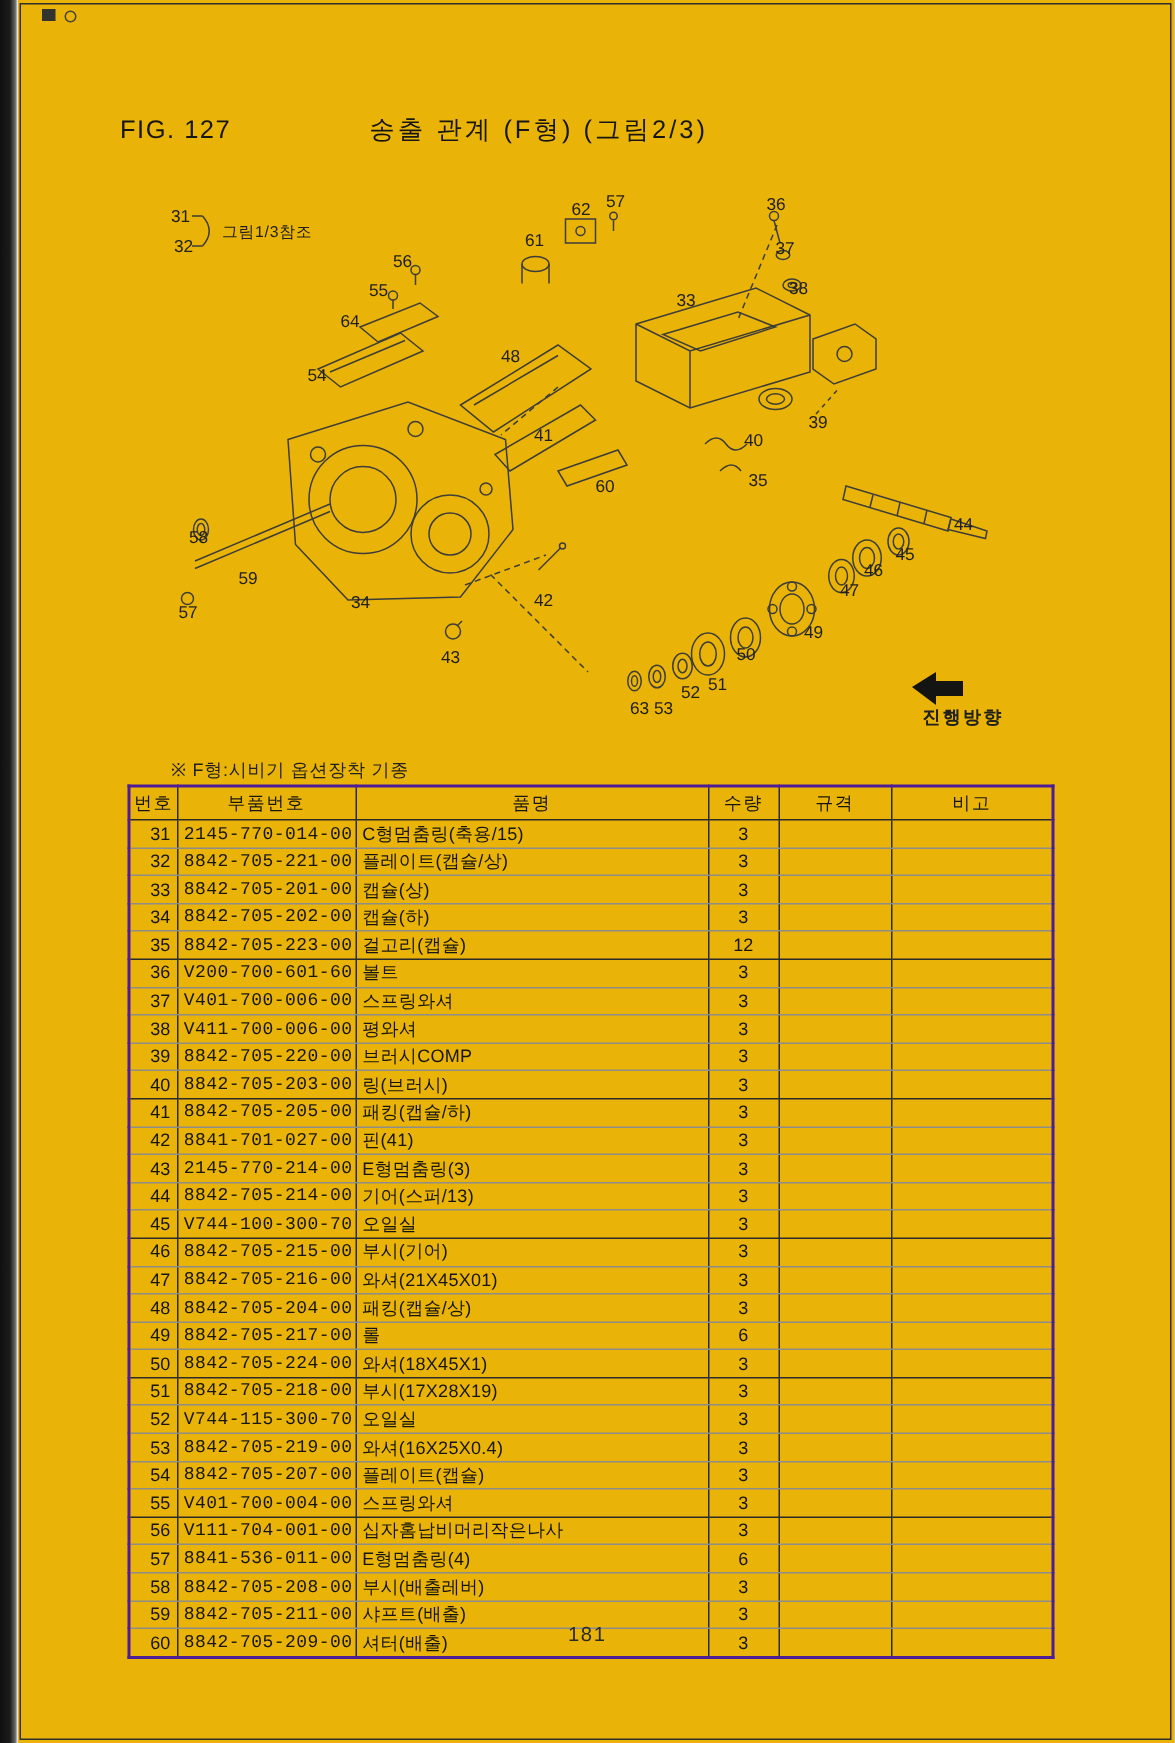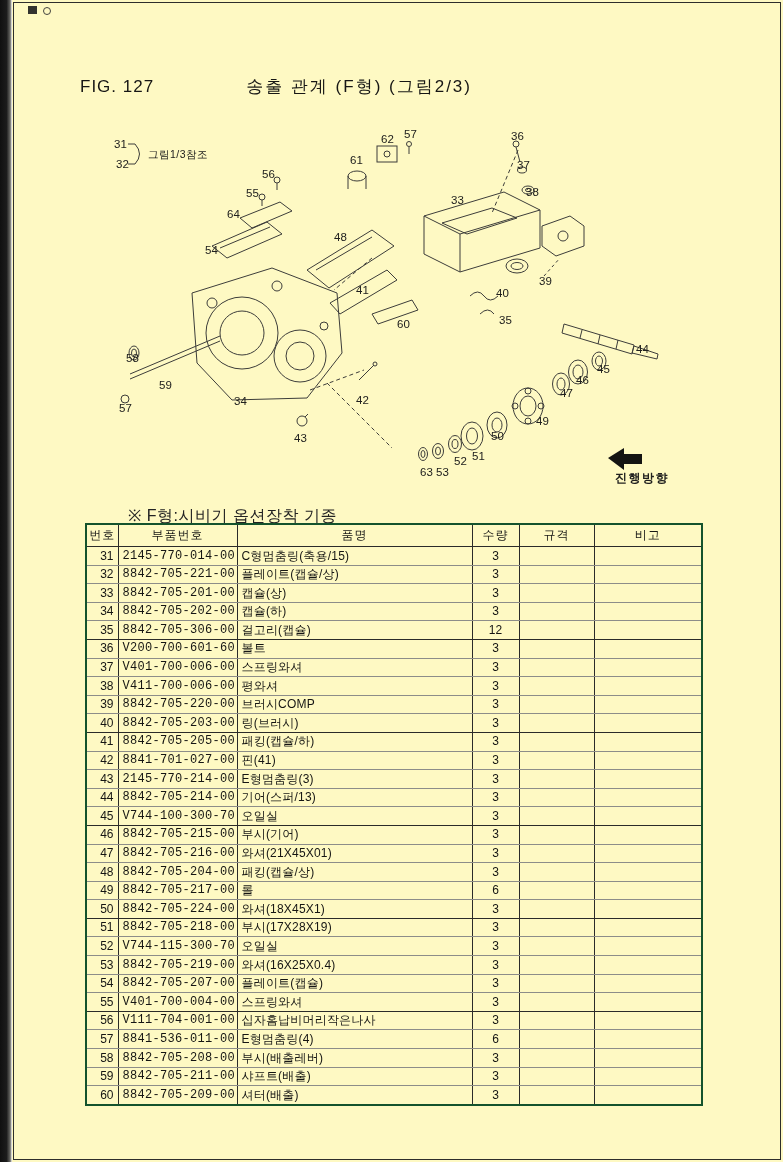"FIG. 127" .page { background: #fef9c3 -> #eab308 }
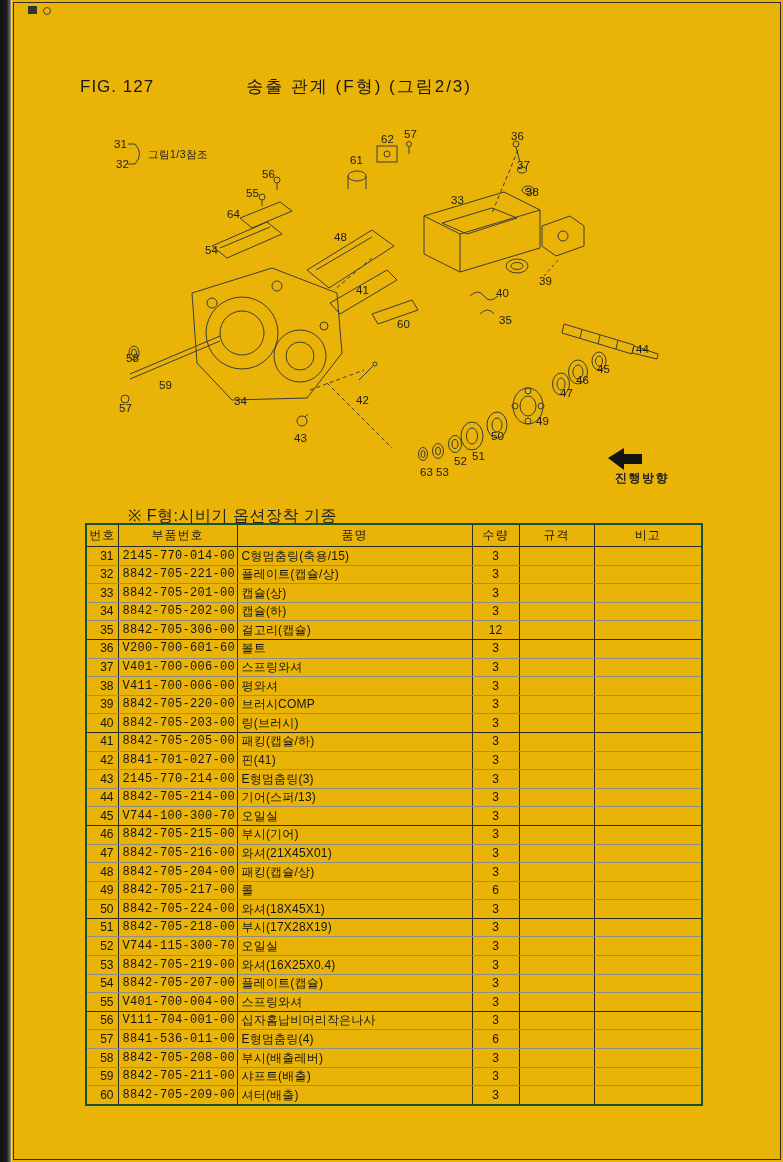"※ F형:시비기 옵션장착 기종" .tbl-note { font-size: 16px -> 12px; left: 128px -> 114px }
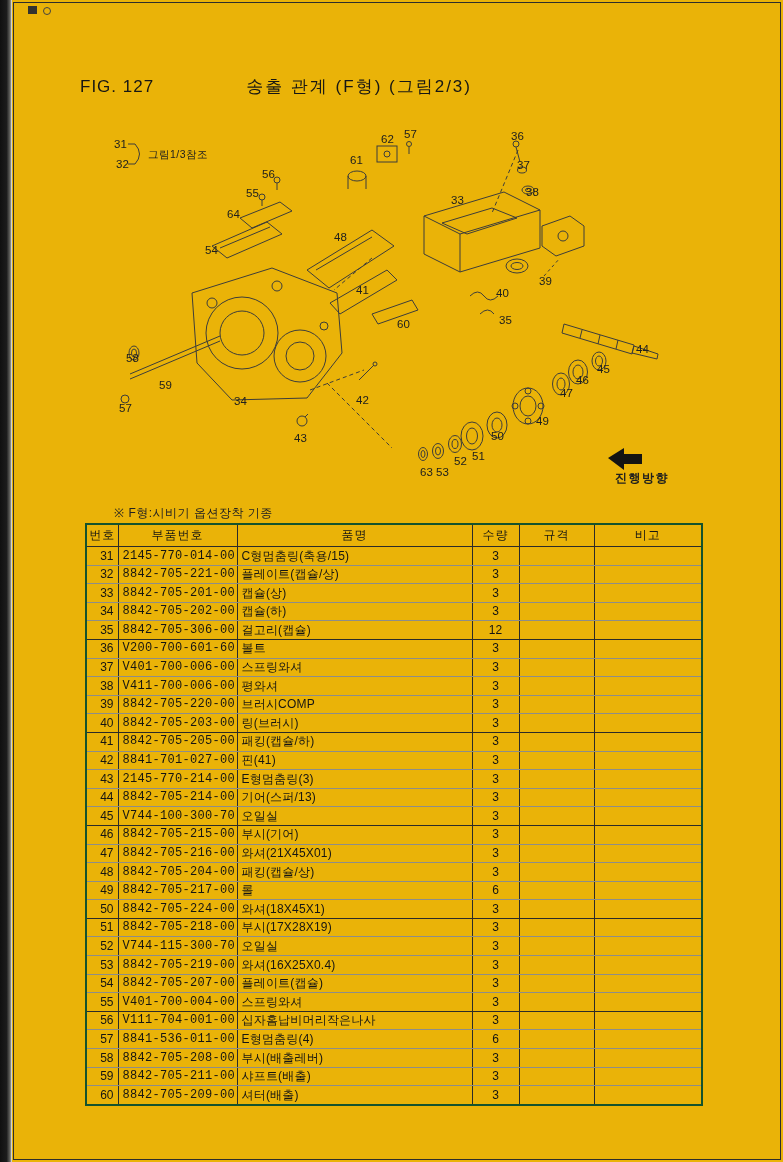"번호" table.parts { border: 2px solid #14532d -> 2px solid #4c1d95 }
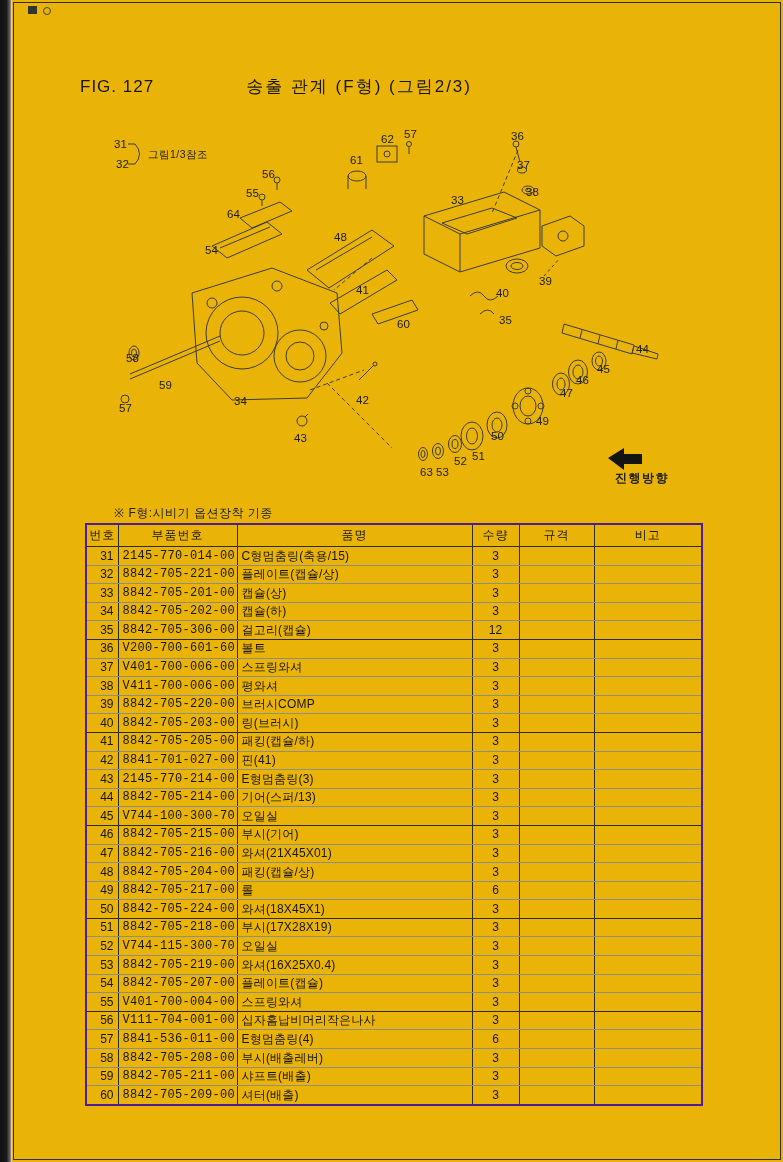"8842-705-306-00" td.col-part { text: 8842-705-306-00 -> 8842-705-223-00 }
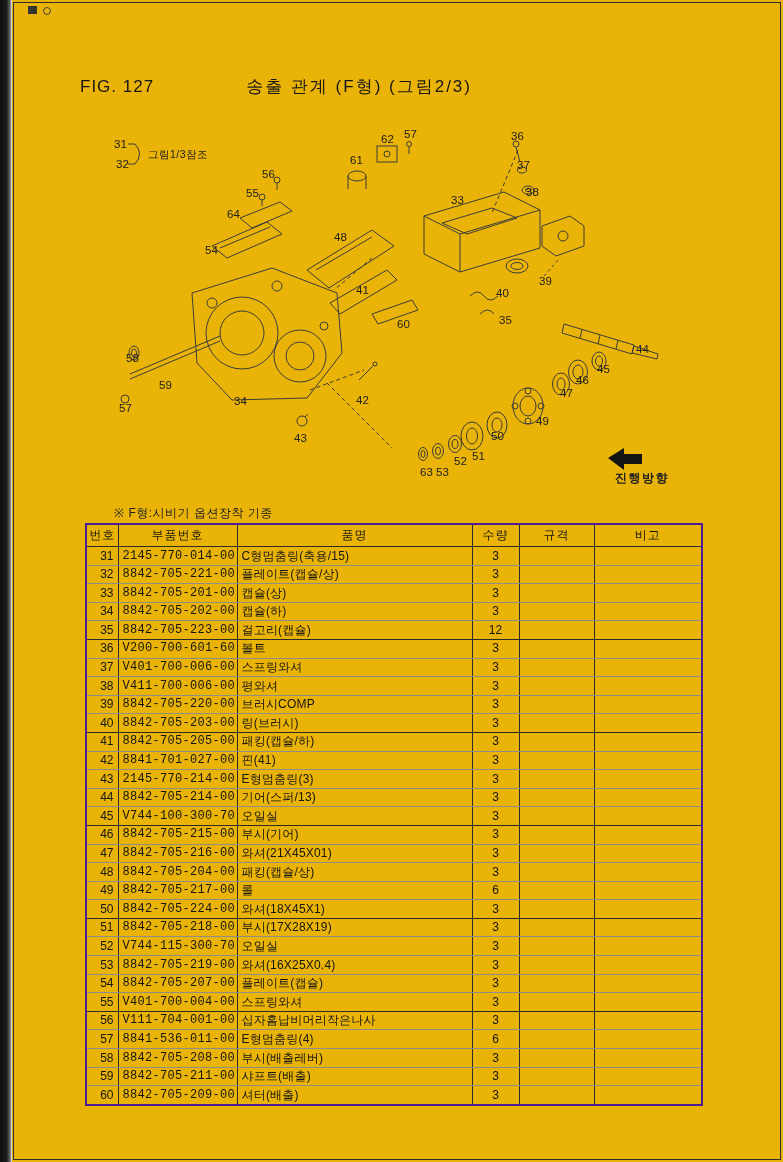"181" div.page-number { html: none -> <div>181</div> }
